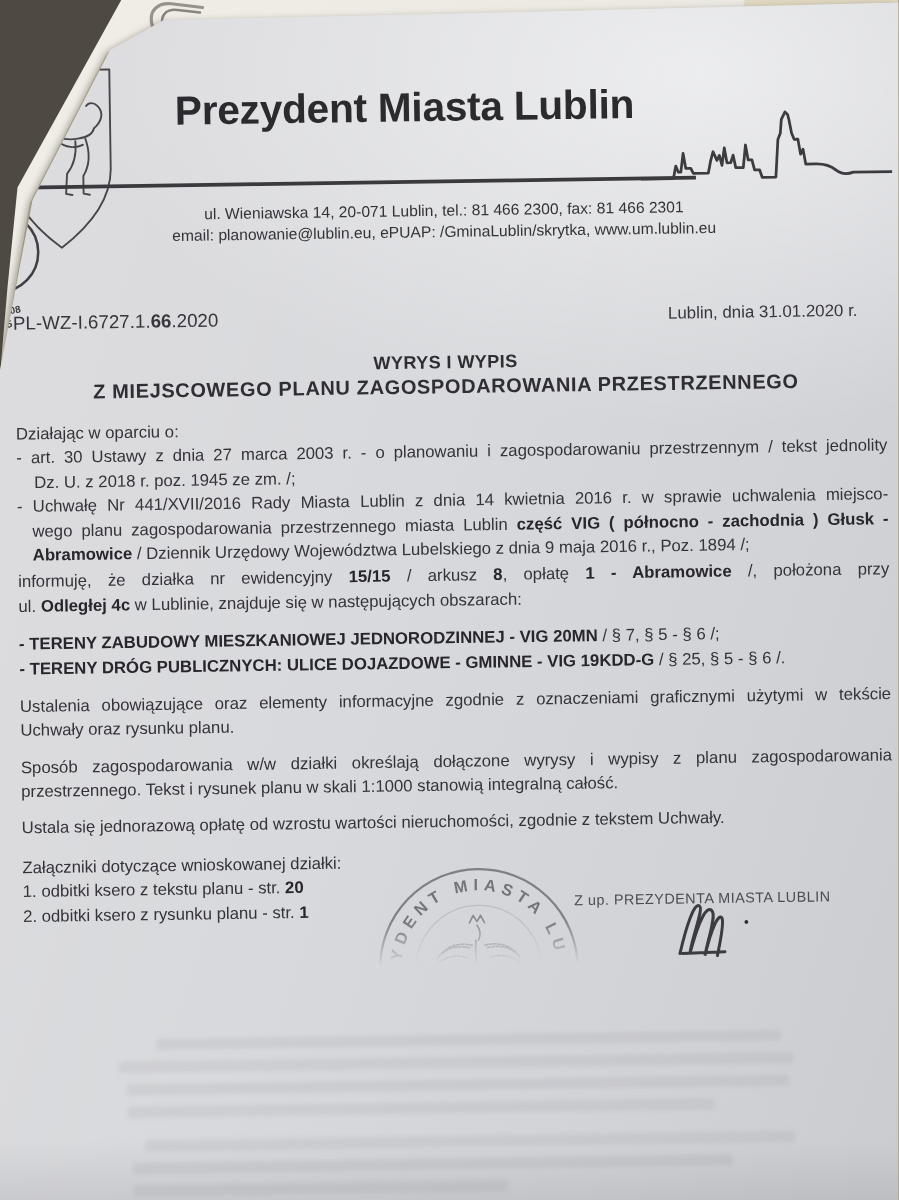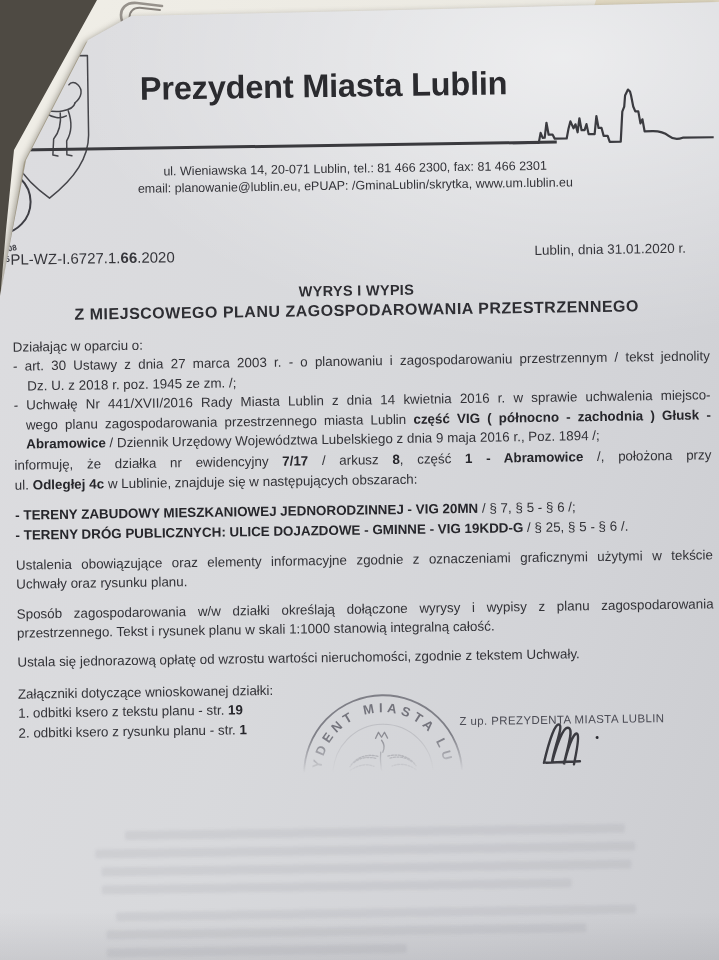"7/17" b { text: 7/17 -> 15/15 }
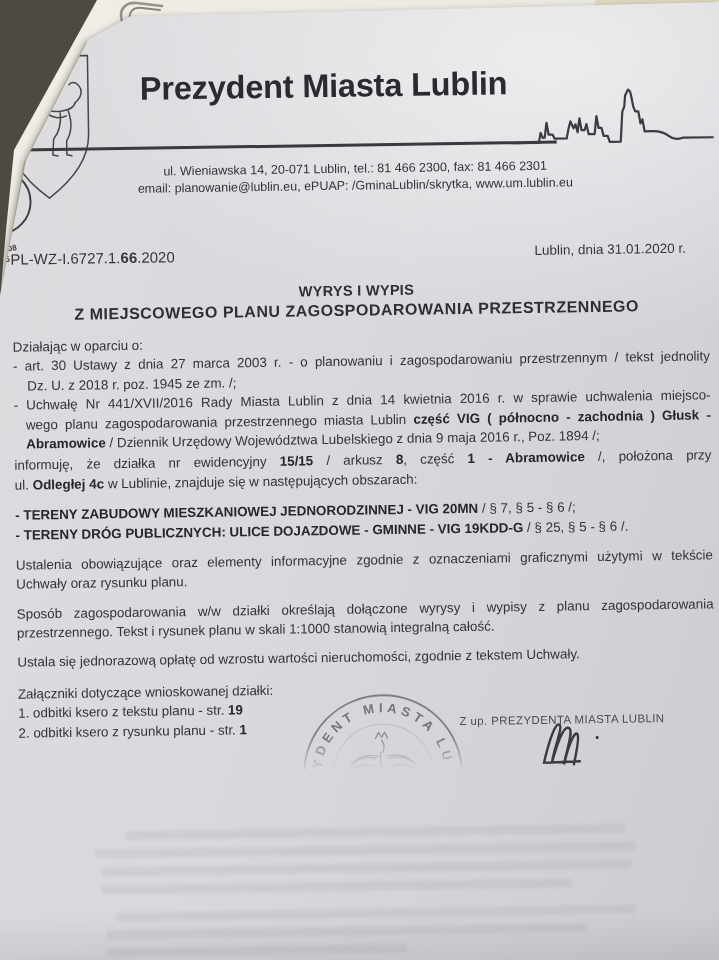", część" span { text: część -> opłatę }
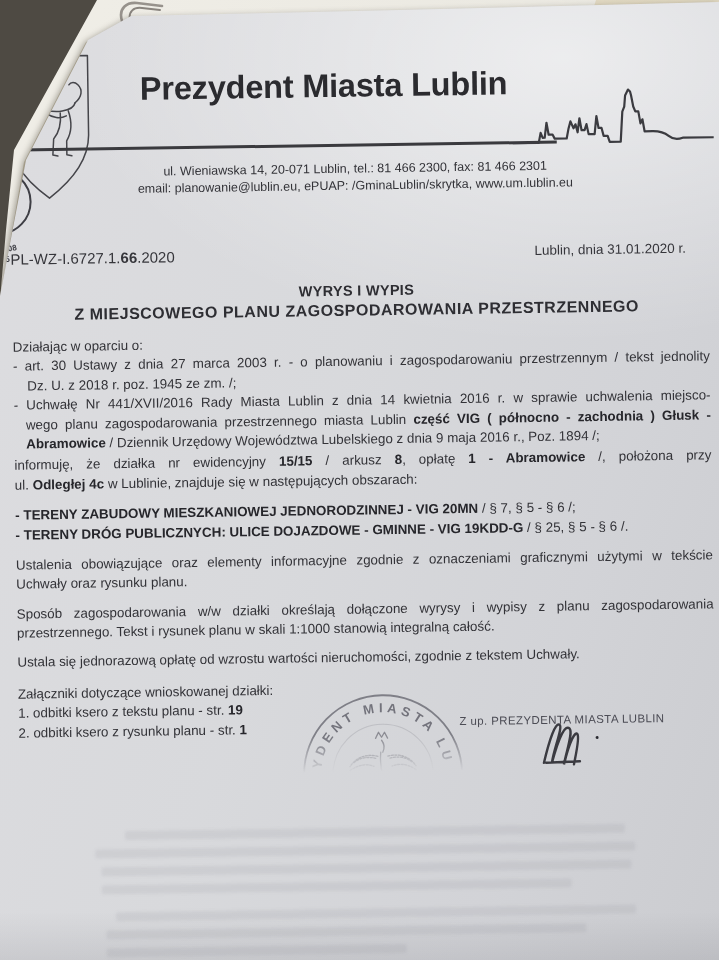"19" b { text: 19 -> 20 }
